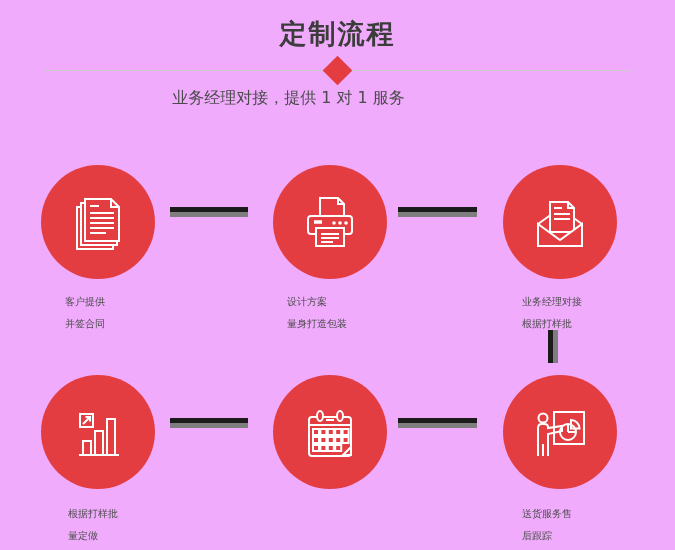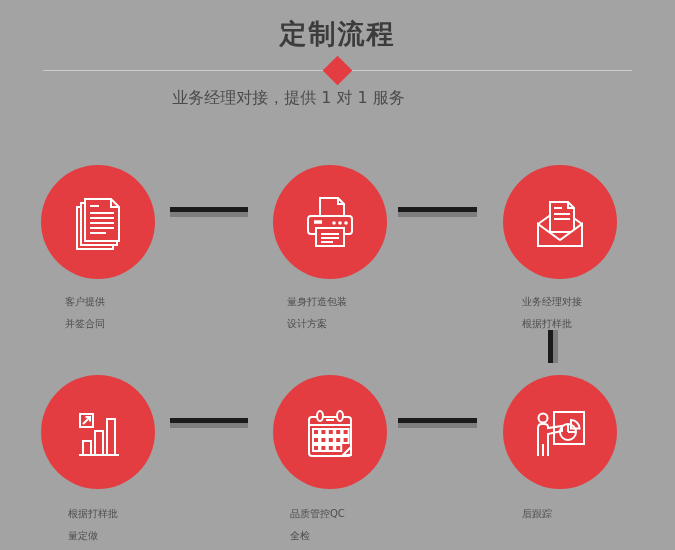"定制流程" .canvas { background: #a3a3a3 -> #f0abfc }
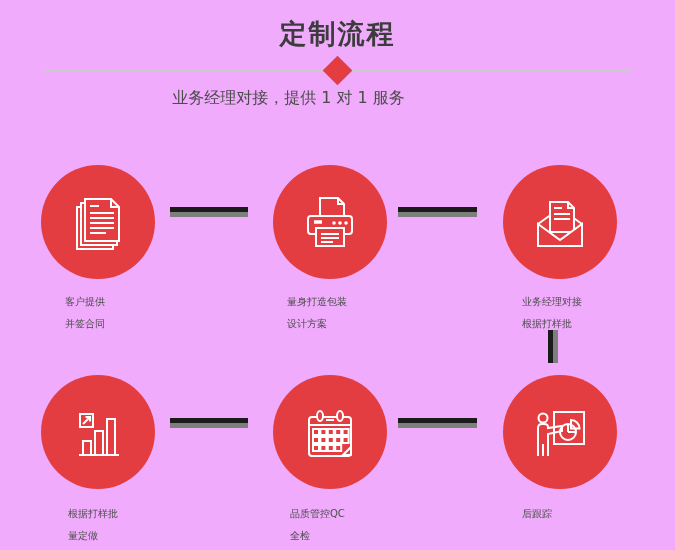"量身打造包装" span { order: before "设计方案" -> after "设计方案" }
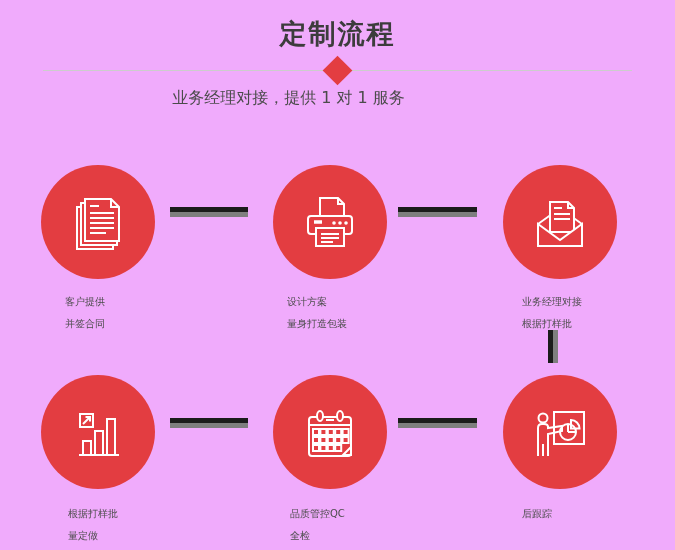"品质管控QC" div.step-label { html: <div> <span>品质管控QC</span> <span>全检</span> </div> -> none }
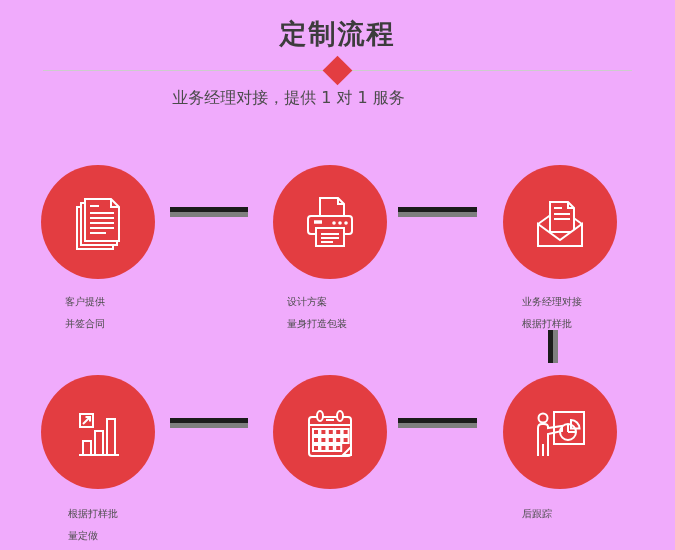"送货服务售" span { html: none -> <span>送货服务售</span> }
